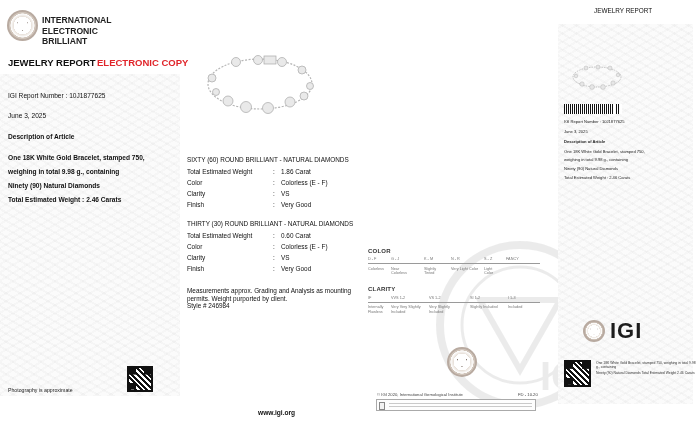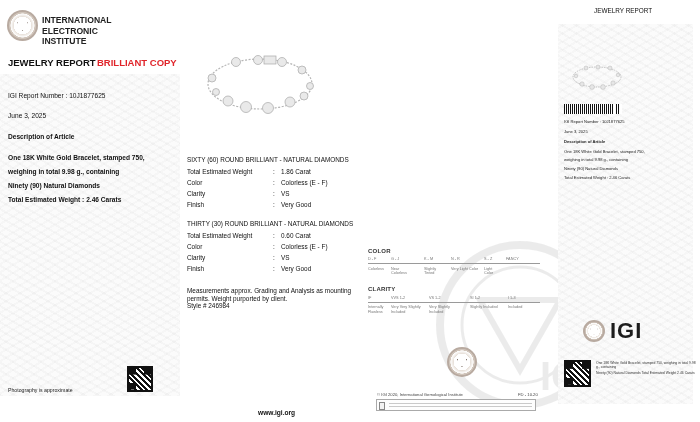"INSTITUTE" div { text: INSTITUTE -> BRILLIANT }
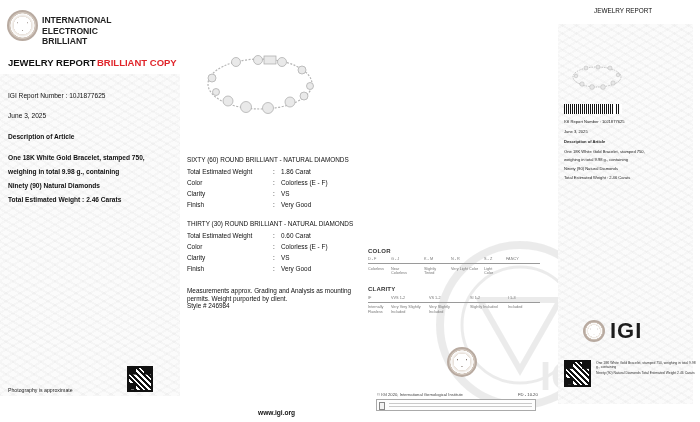"BRILLIANT COPY" div.abs { text: BRILLIANT -> ELECTRONIC }
